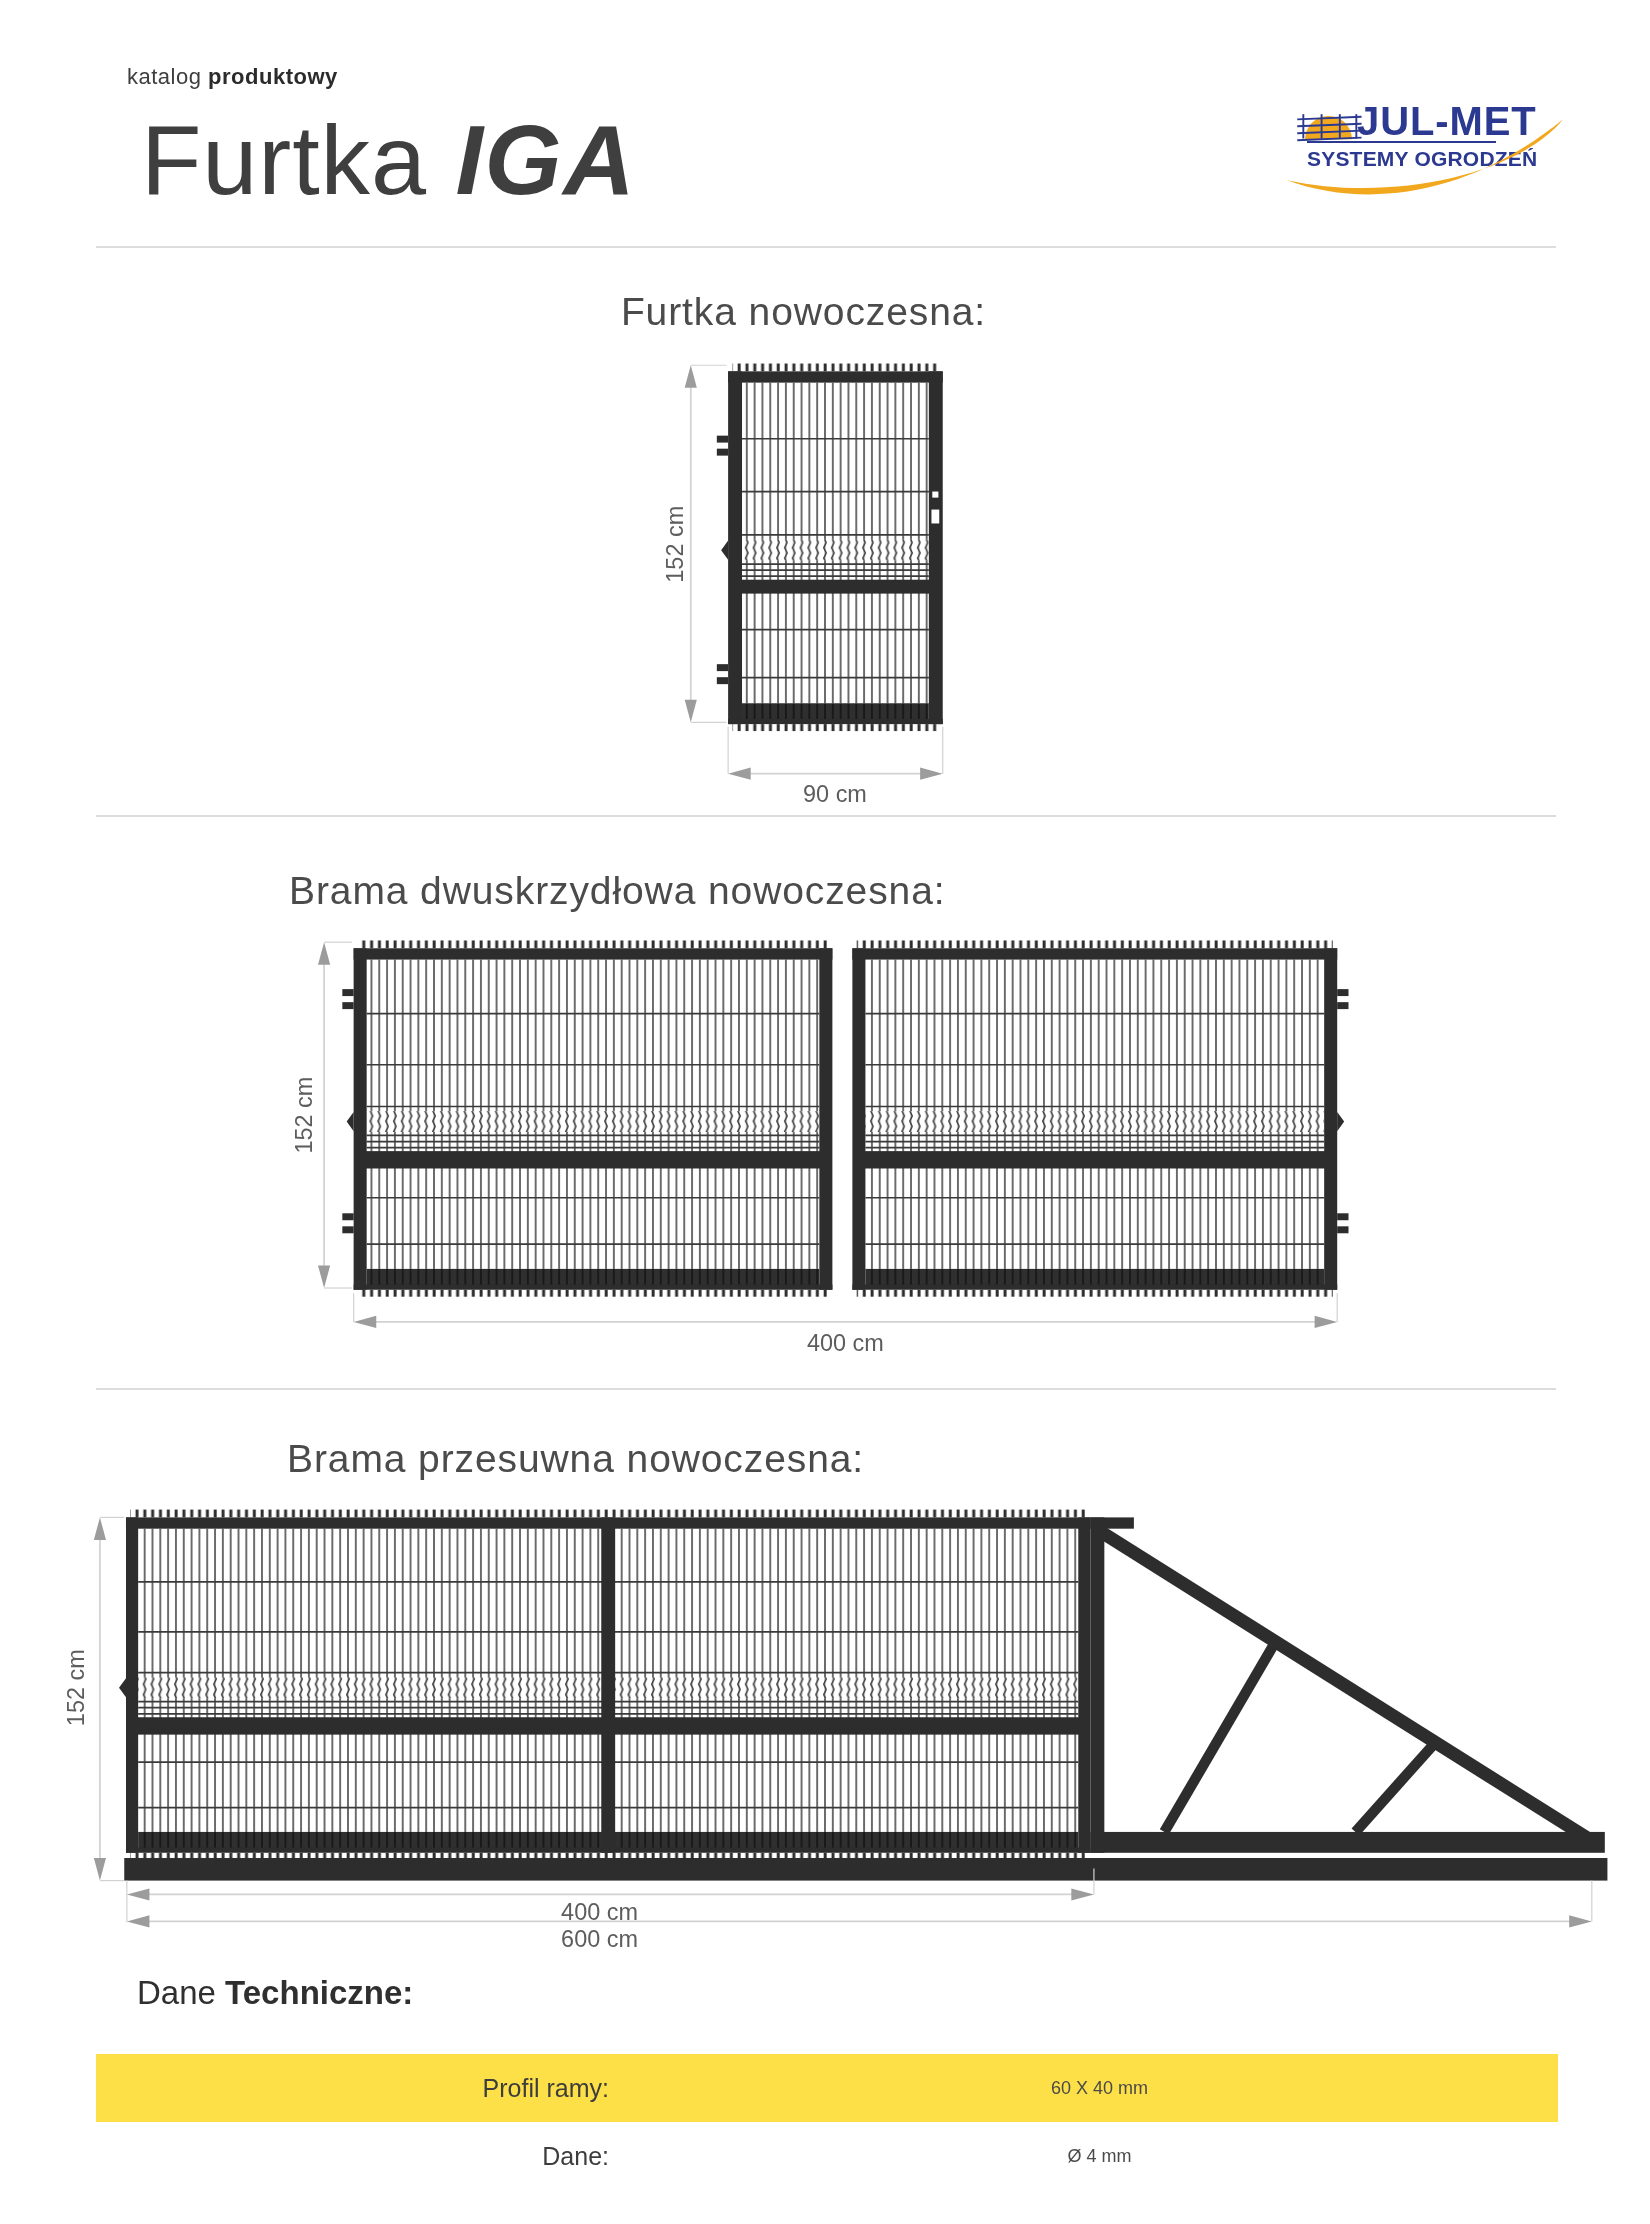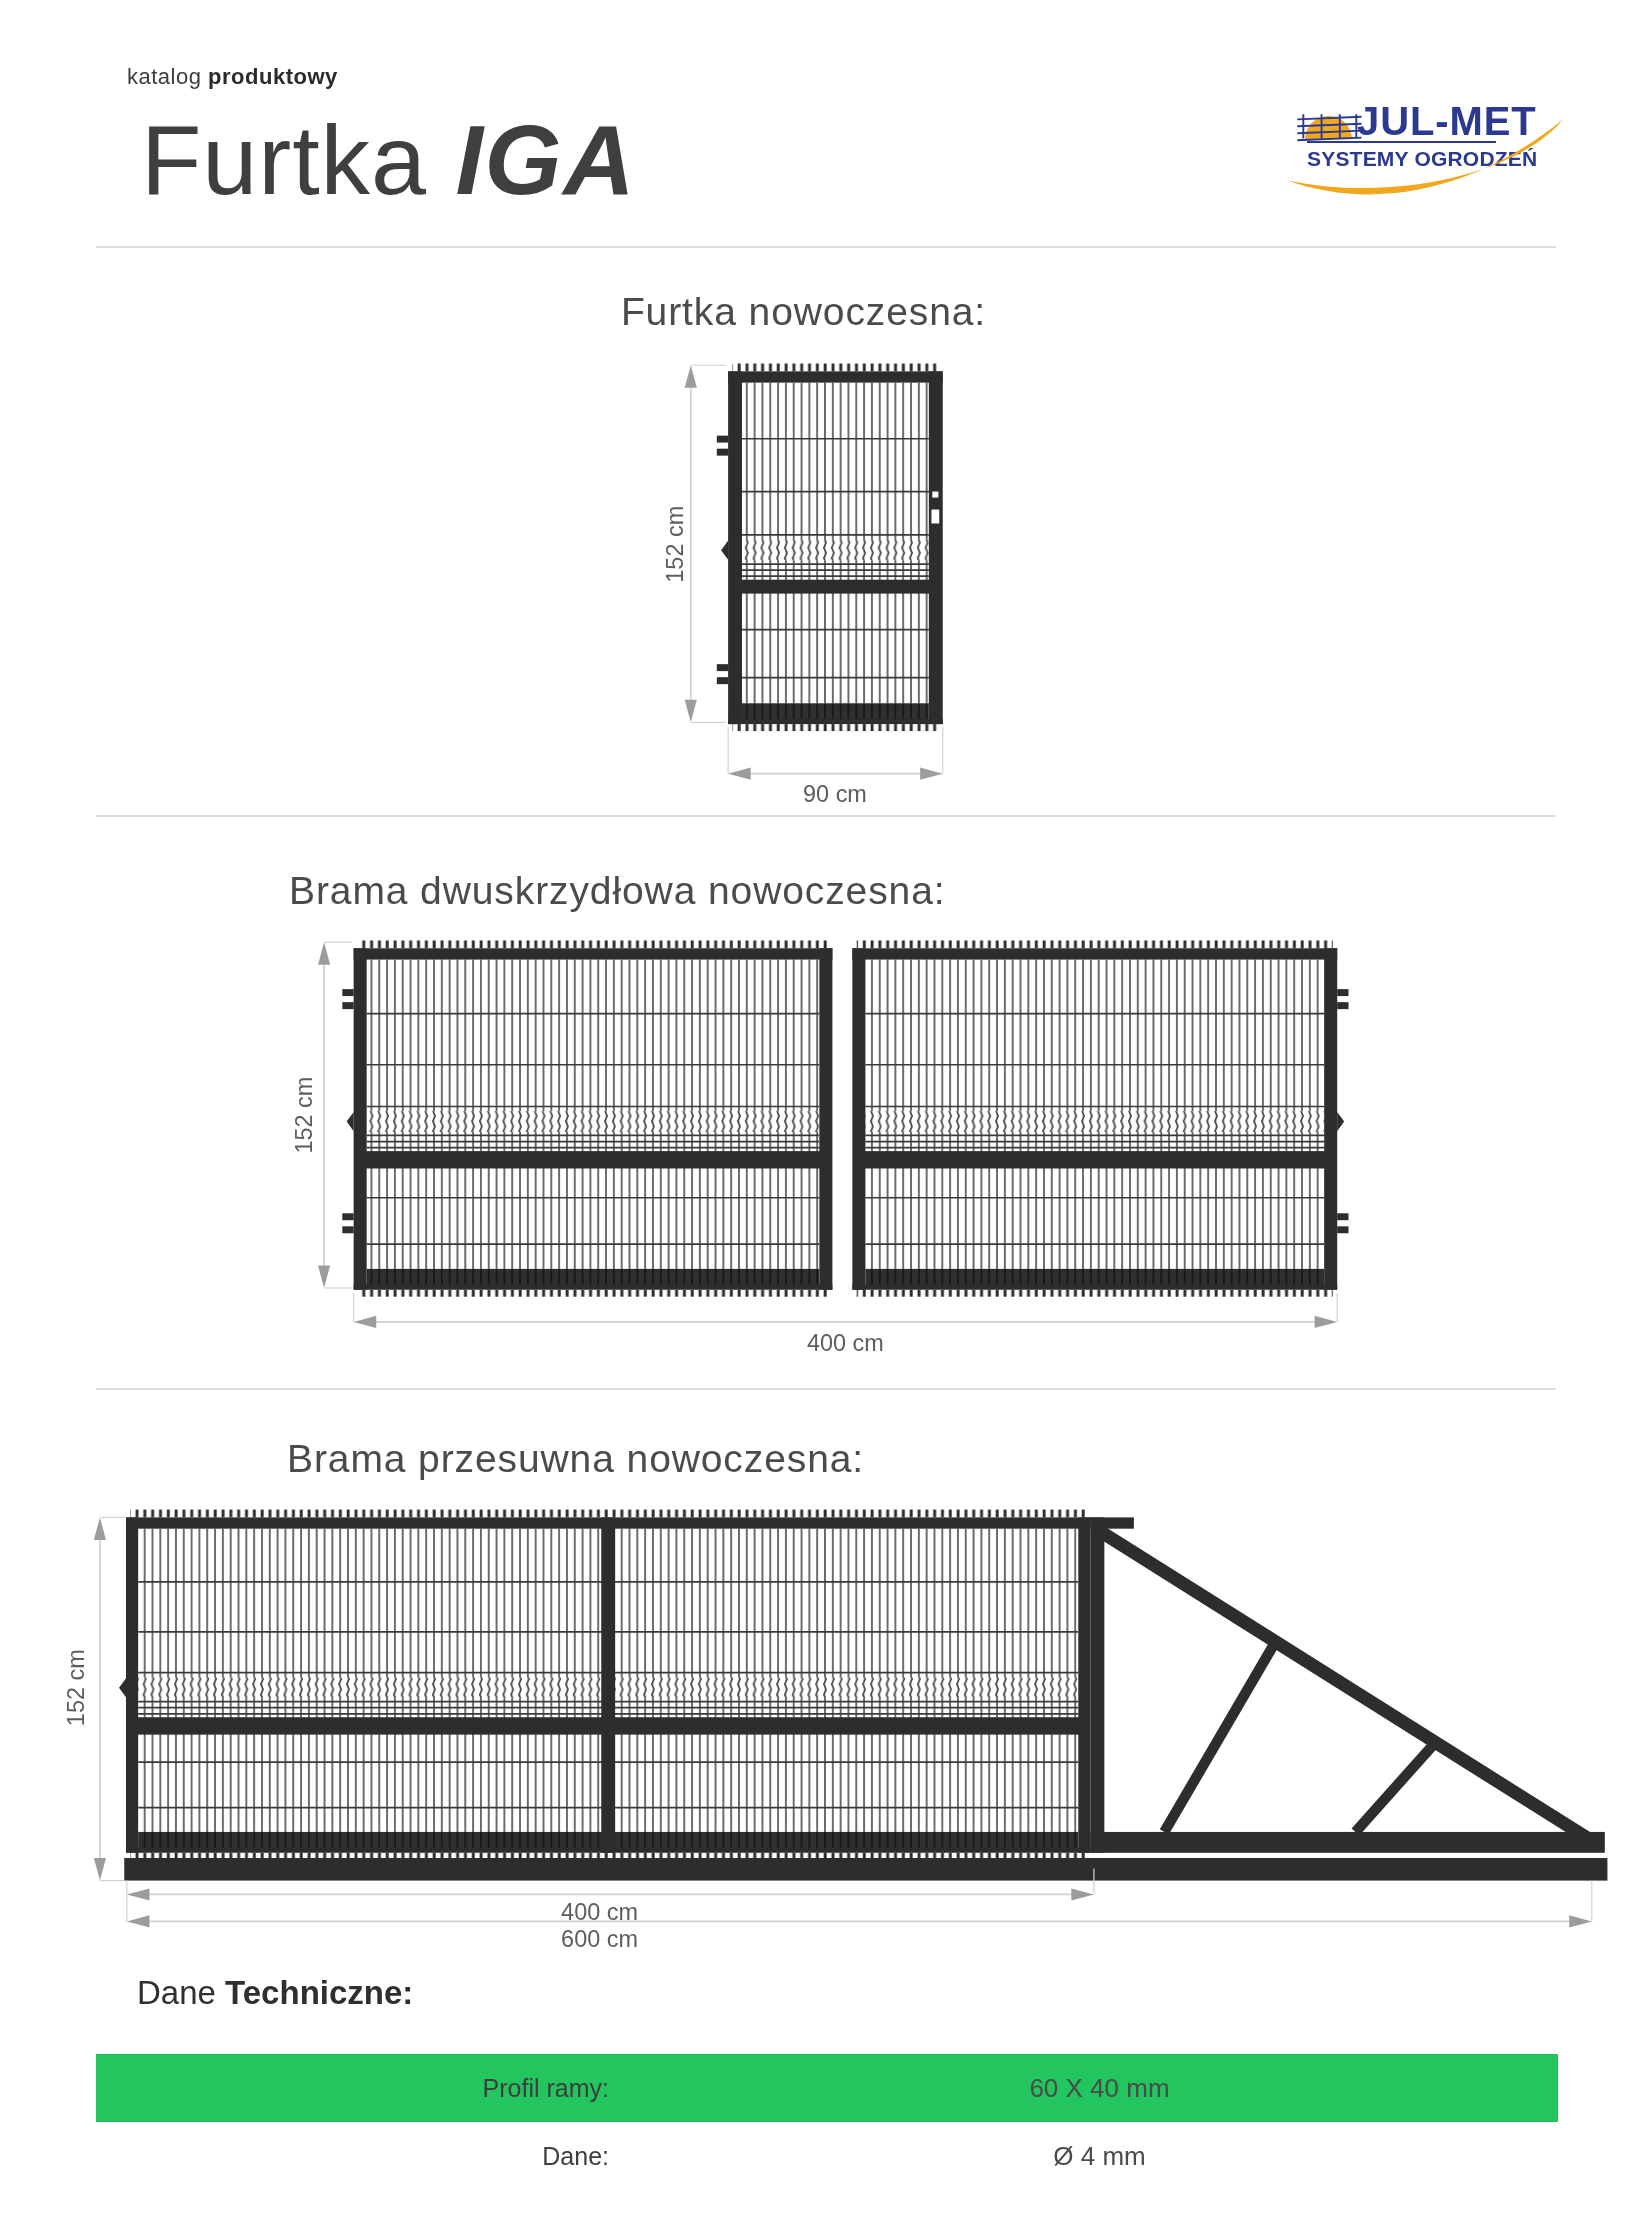"Profil ramy:" .tech-row.gray { background: #22c55e -> #fde047 }
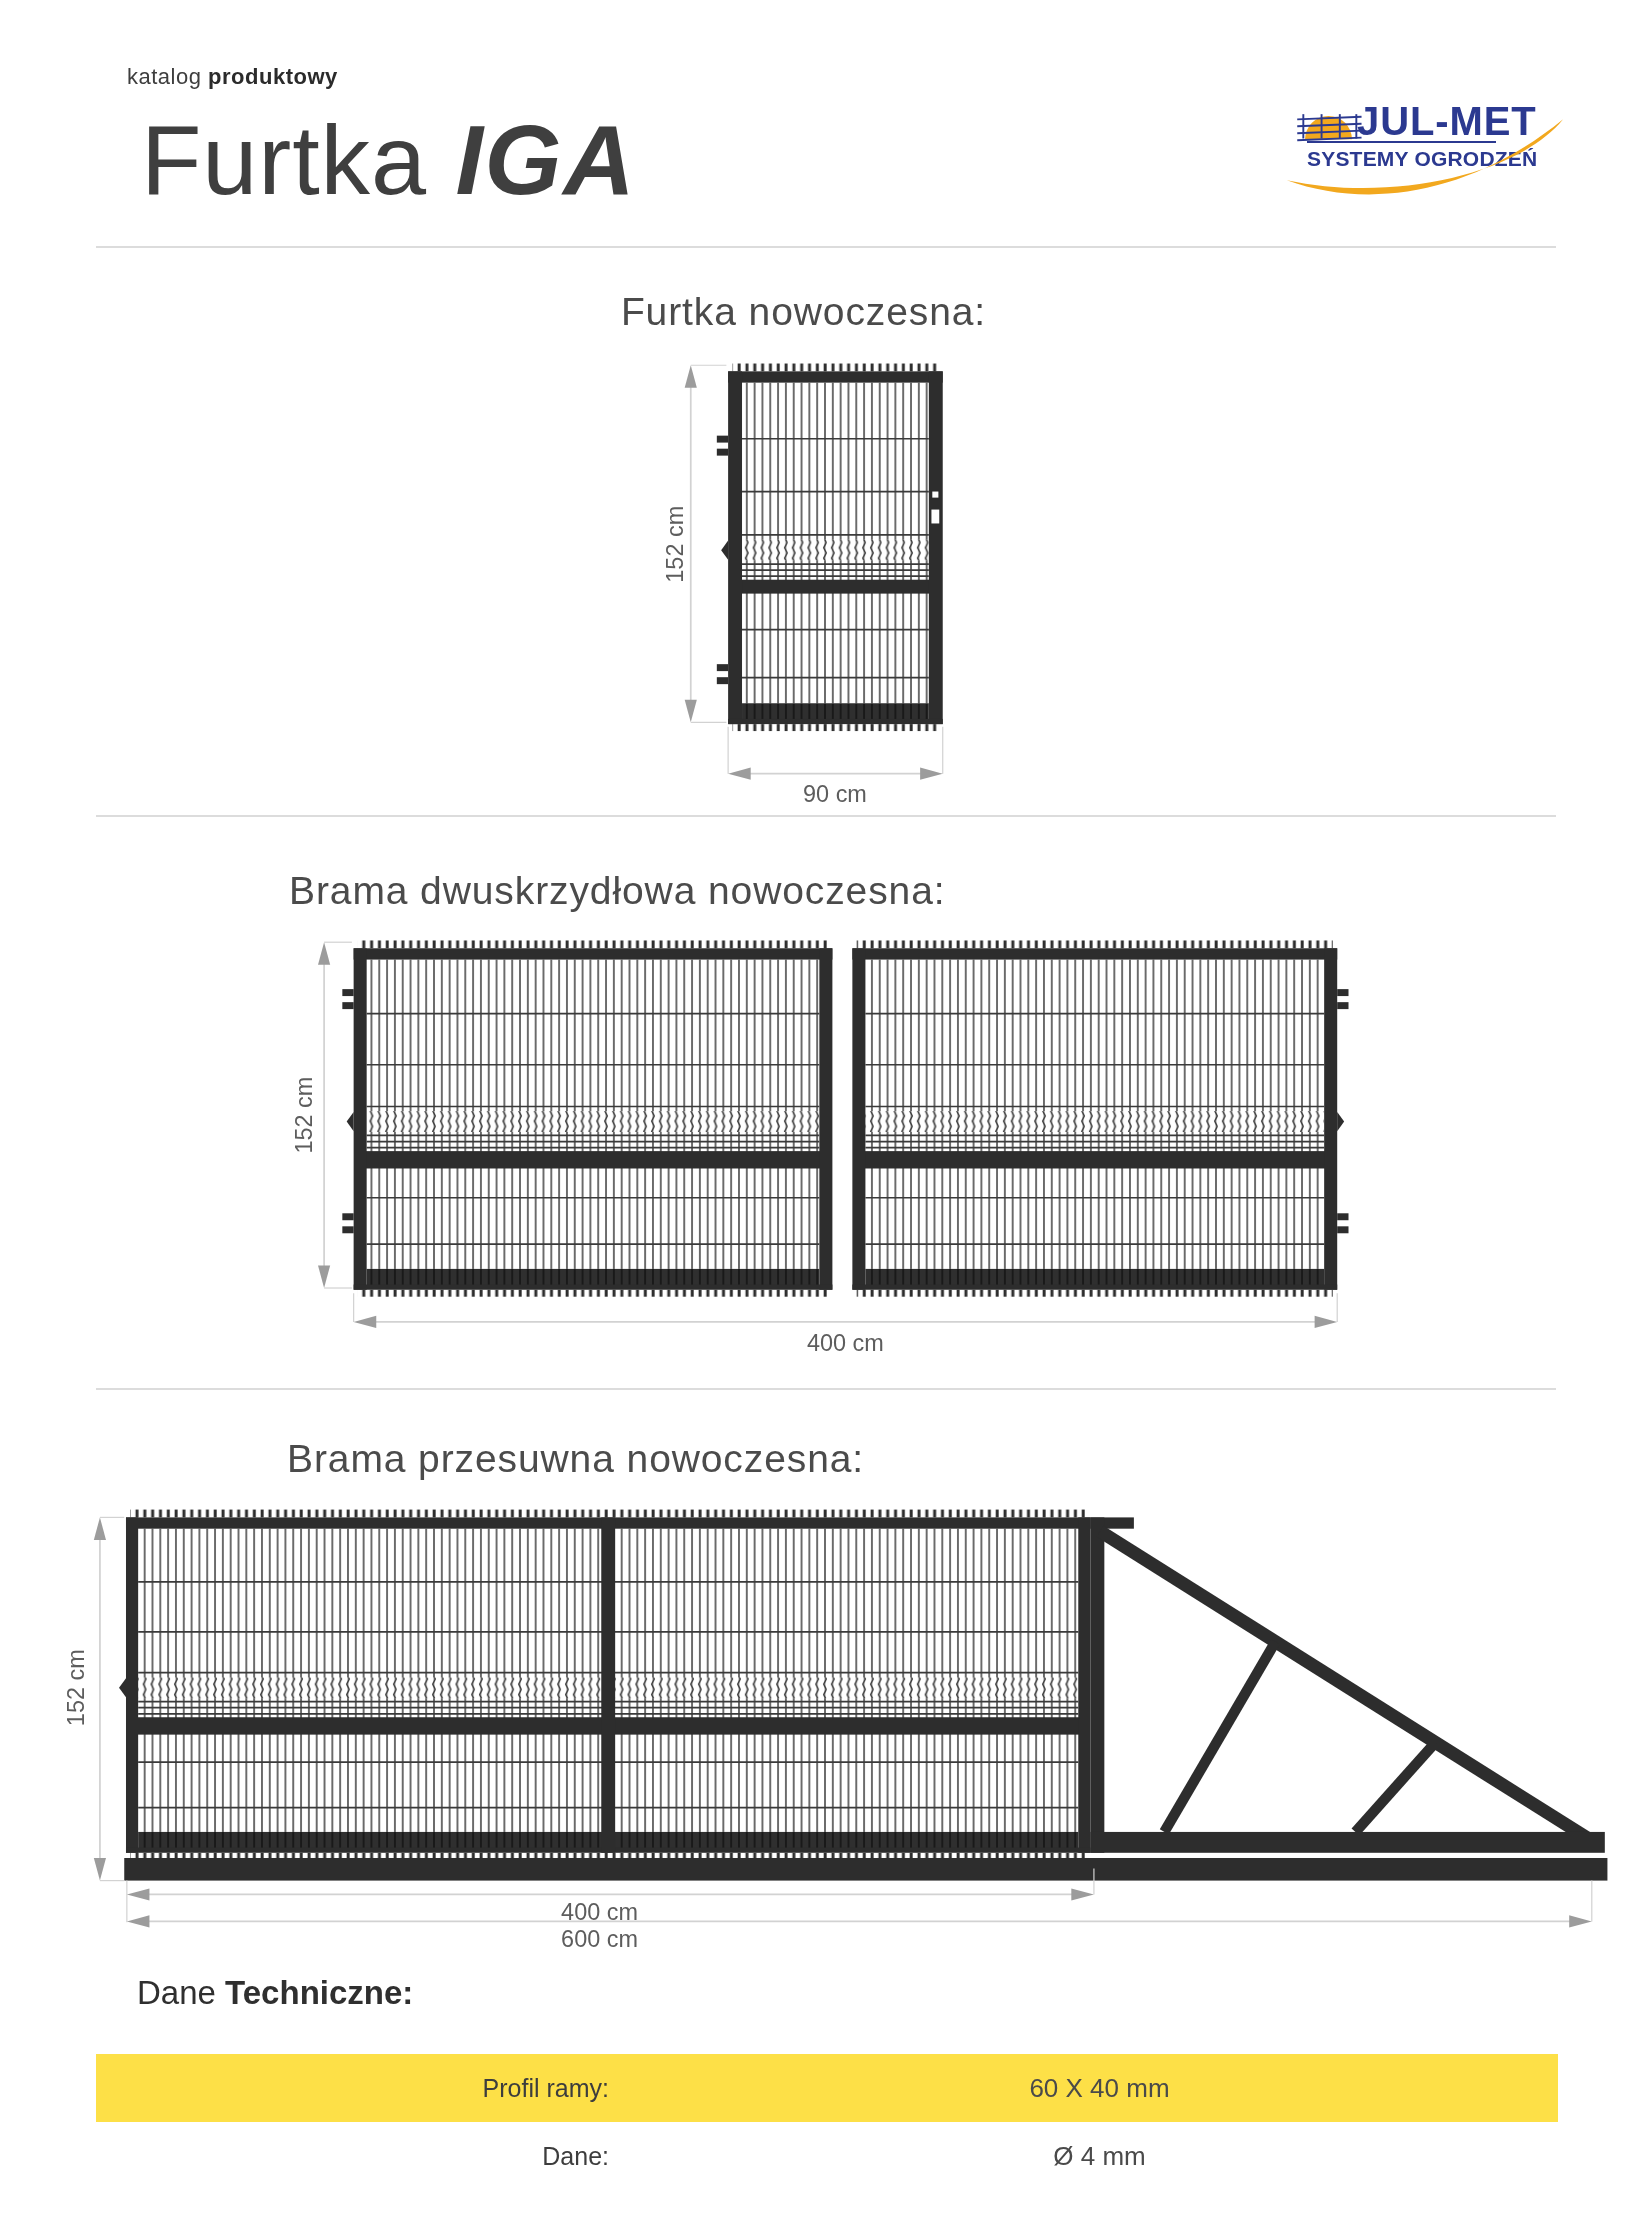"60 X 40 mm" .tech-row .tv { font-size: 26px -> 18px }
